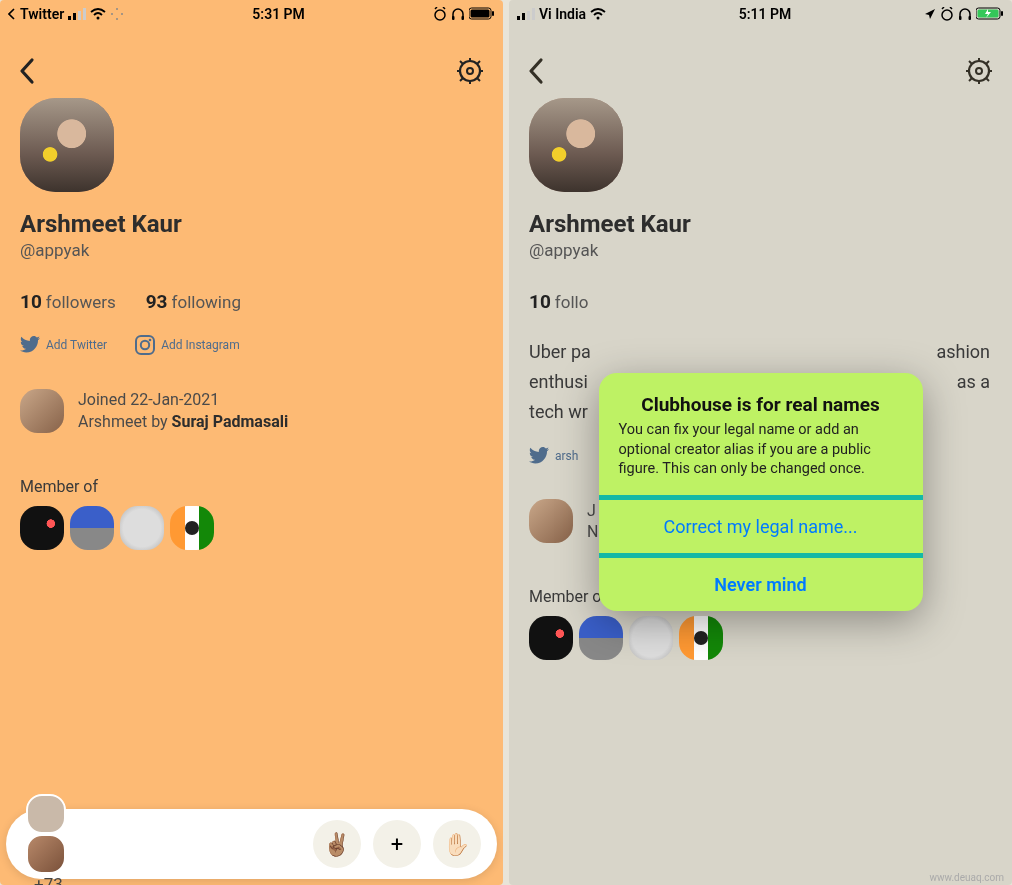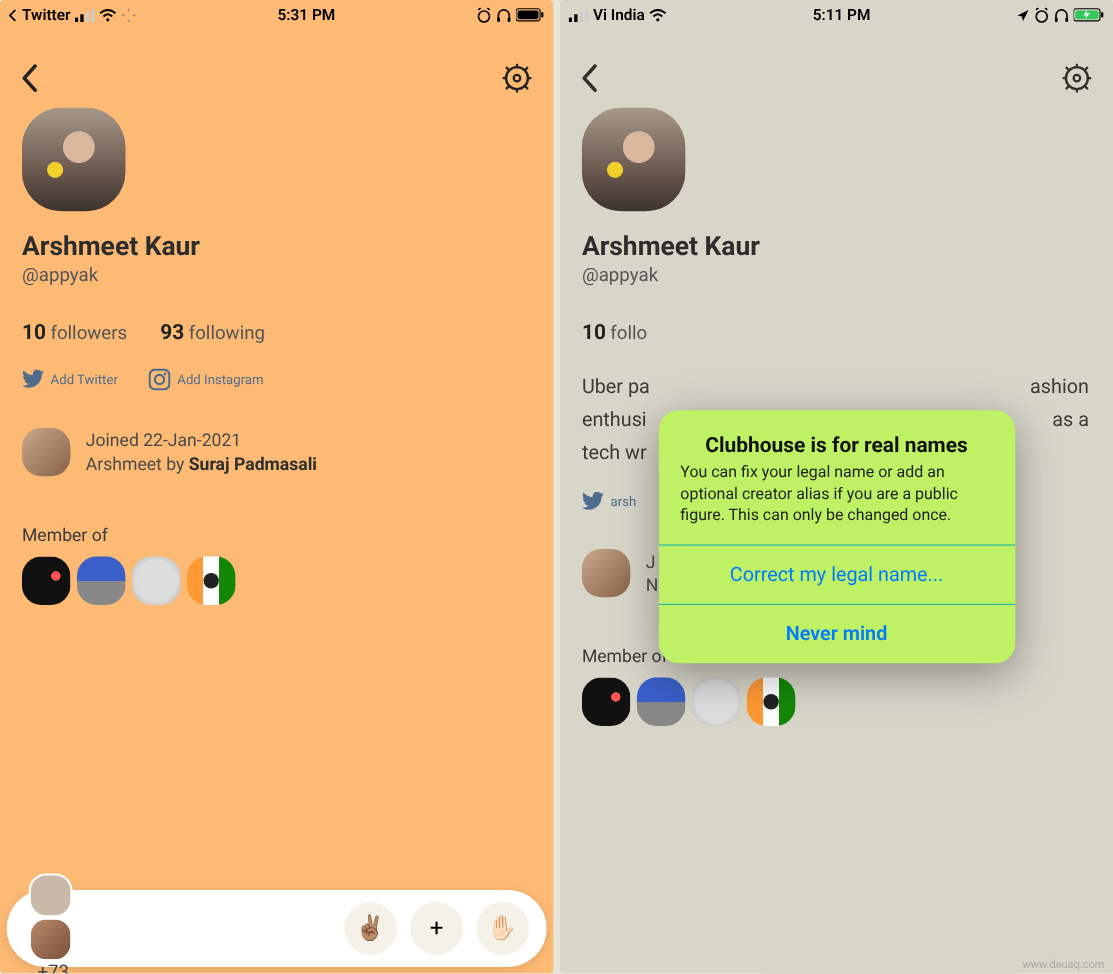"Correct my legal name..." .alert-btn { border-top: 1px solid #14b8a6 -> 5px solid #14b8a6 }
